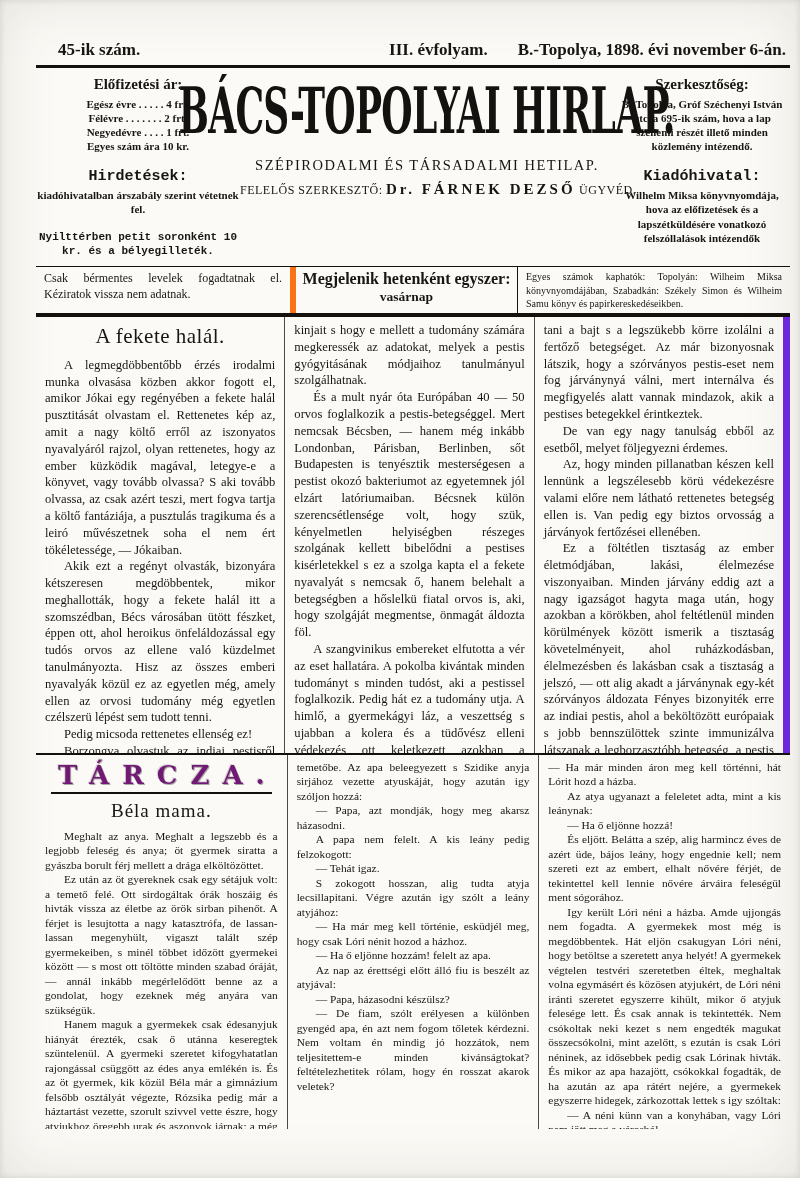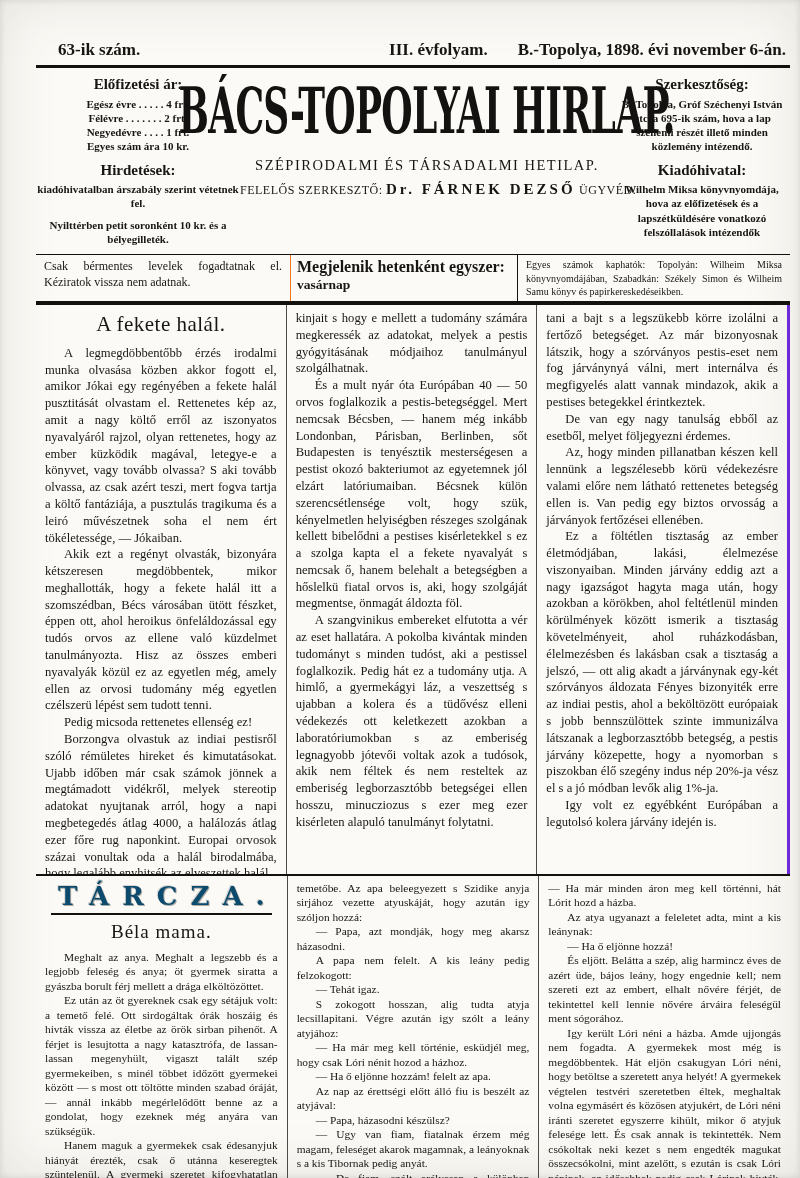"63-ik szám." span { text: 63-ik -> 45-ik }
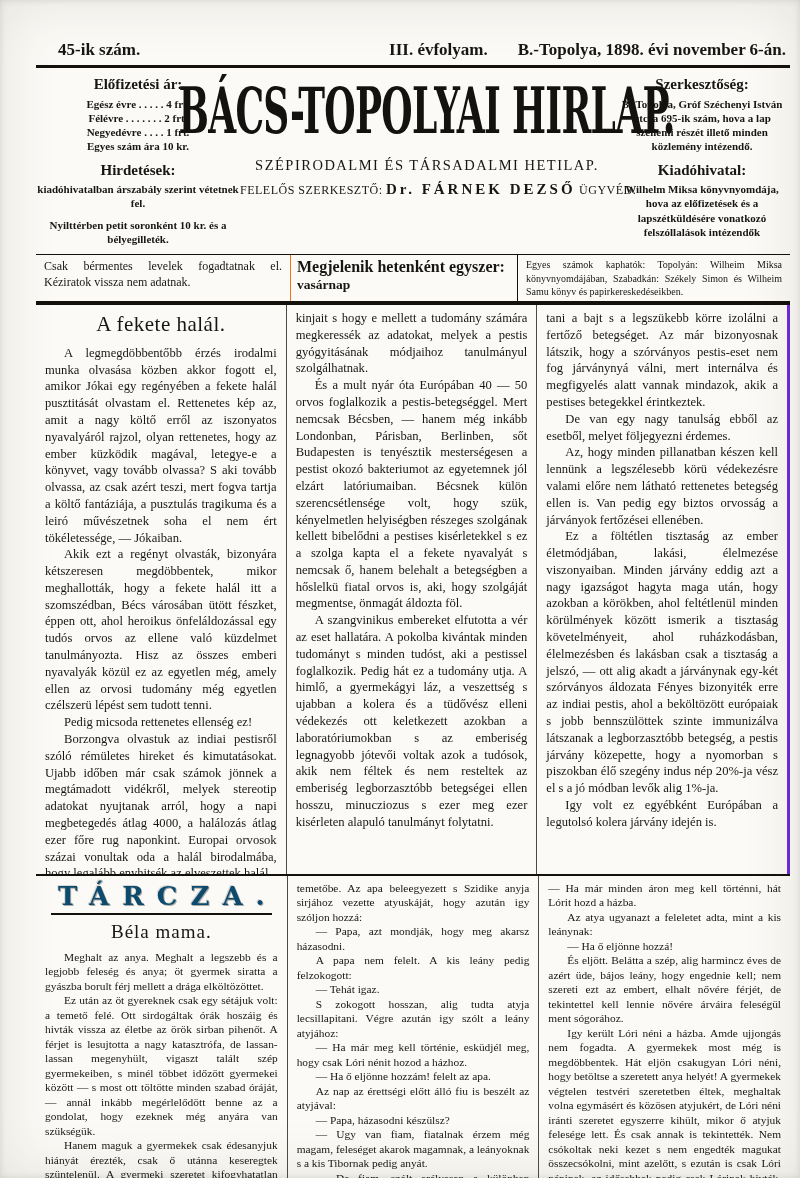"Hirdetések:" .mt { font-family: none -> Liberation Mono, monospace; margin-top: 7px -> 13px }
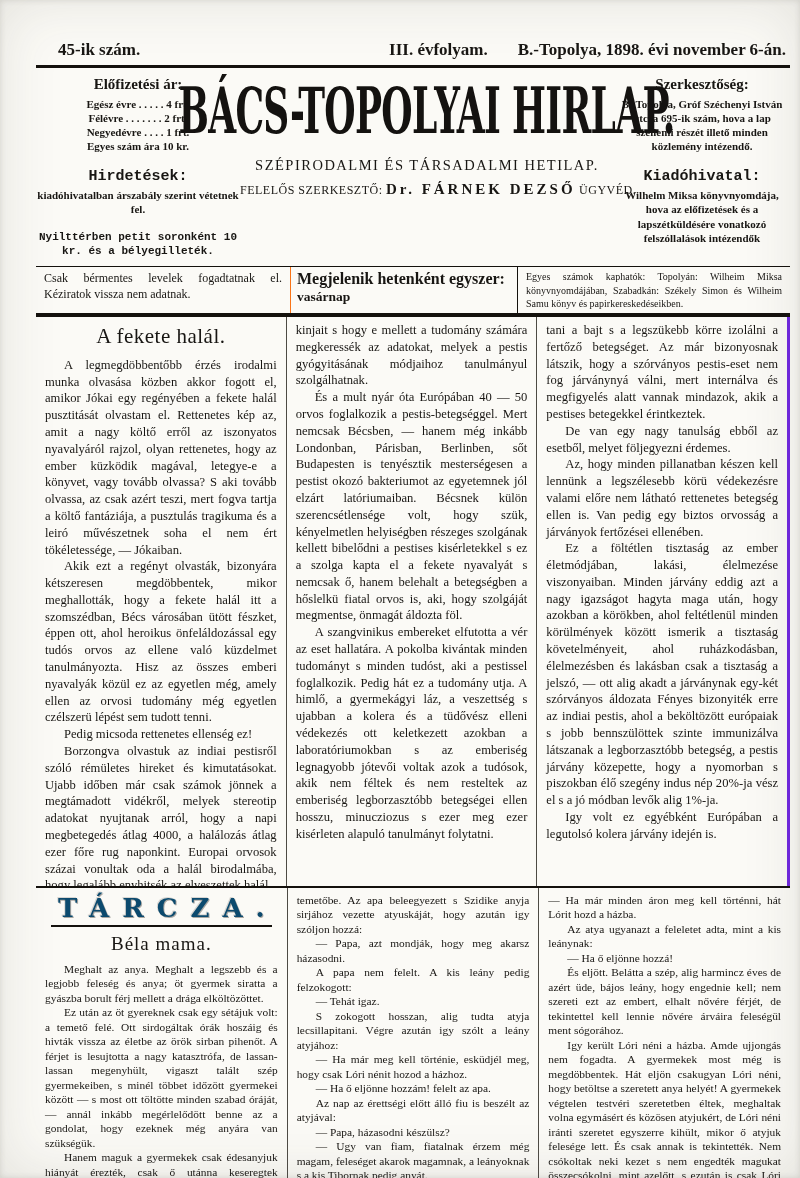"Megjelenik hetenként egyszer:" .ir-center { border-left: 1px solid #f97316 -> 6px solid #f97316; text-align: none -> center }
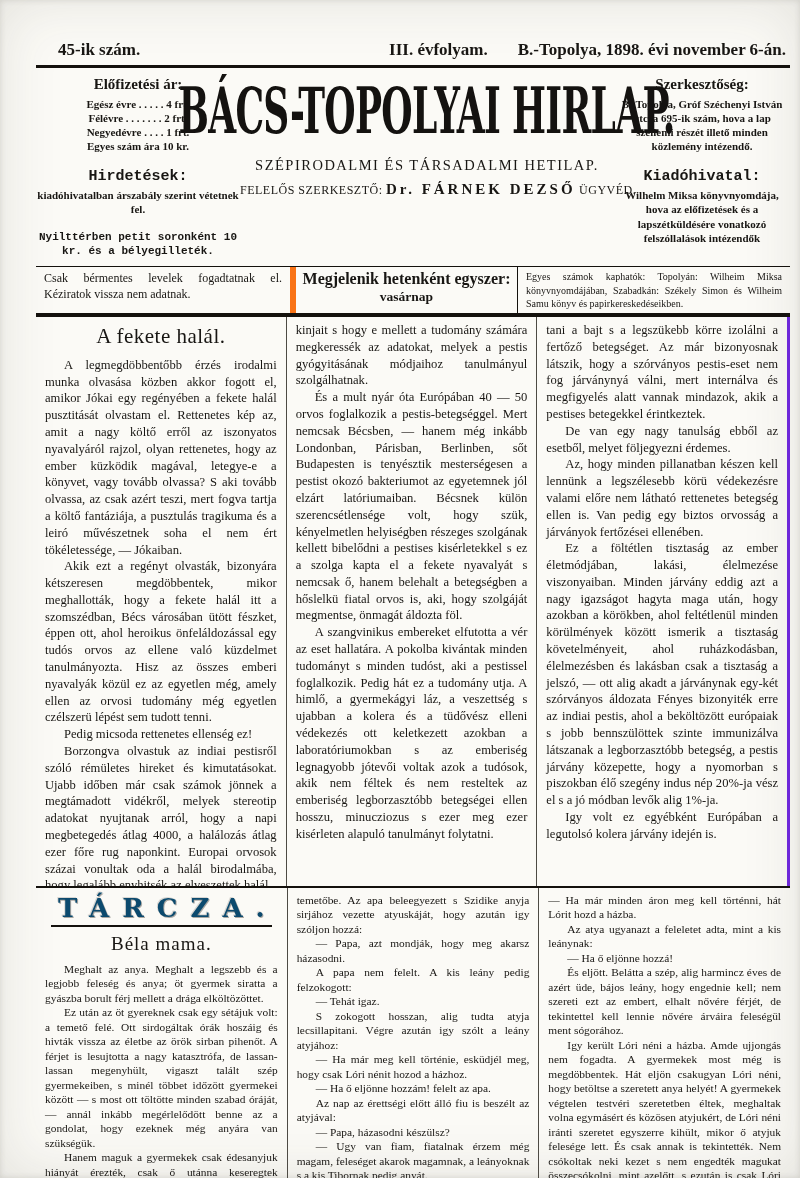"A fekete halál." .body1 { border-right: 3px solid #6d28d9 -> 7px solid #6d28d9; height: 569px -> 436px }
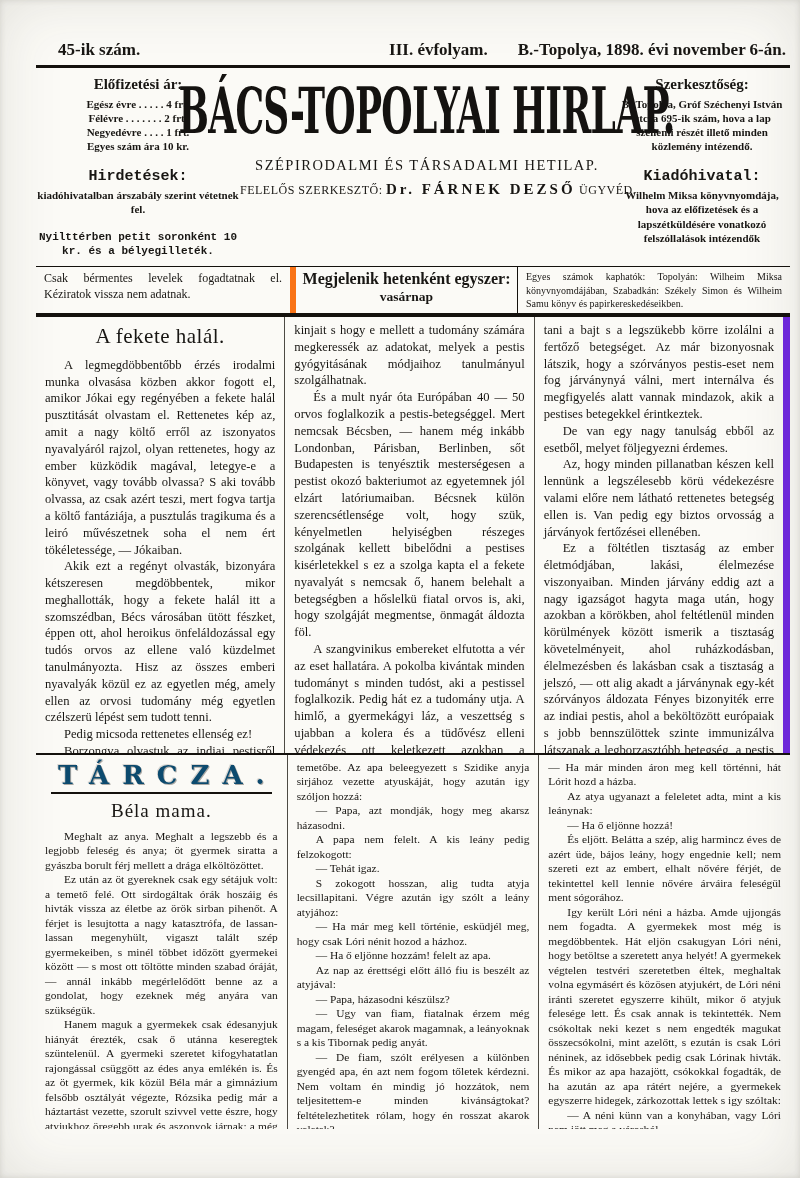"TÁRCZA." .tarcza-title { color: #0c4a6e -> #701a75 }
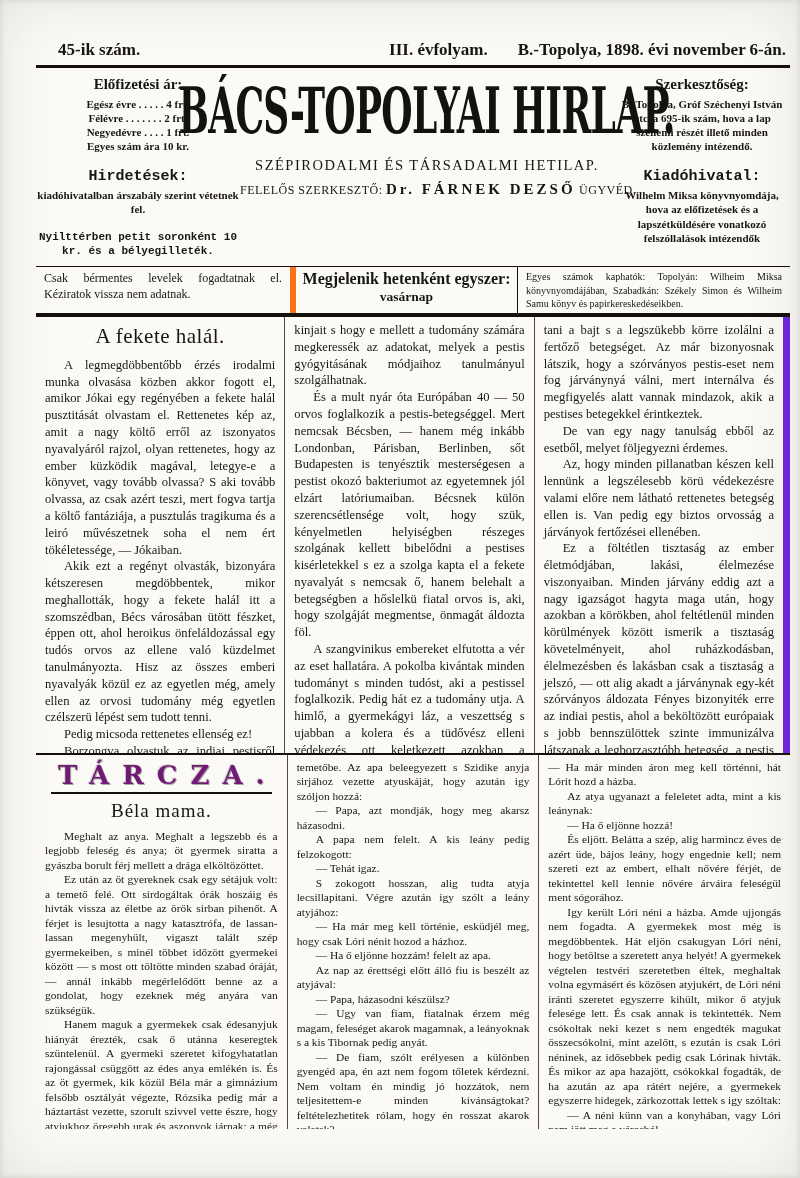"— Ugy van fiam, fiatalnak" p { html: <p>— Ugy van fiam, fiatalnak érzem még magam, feleséget akarok magamnak, a leányoknak s a kis Tibornak pedig anyát.</p> -> none }
